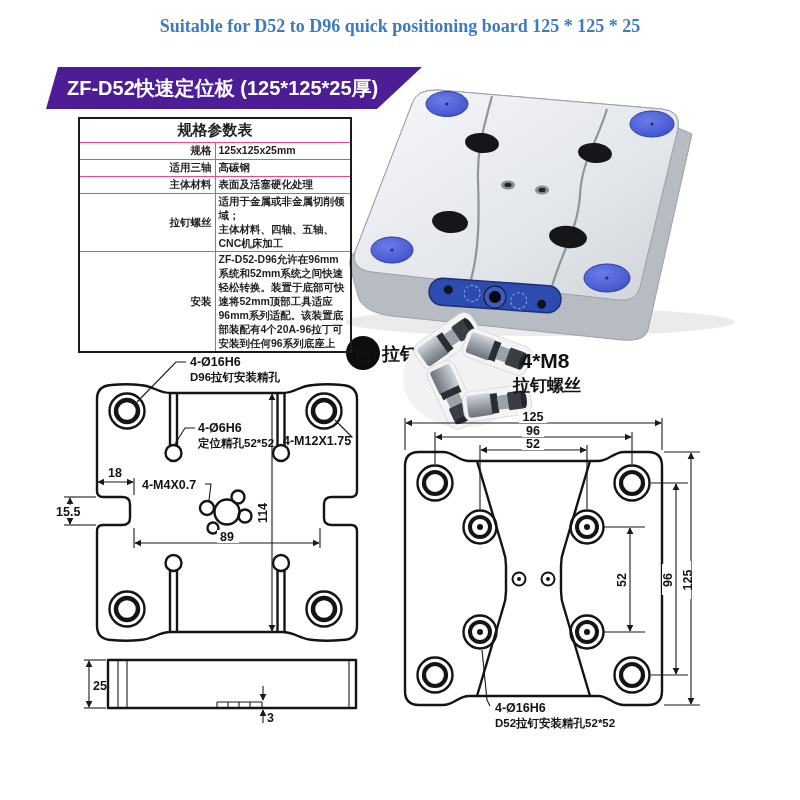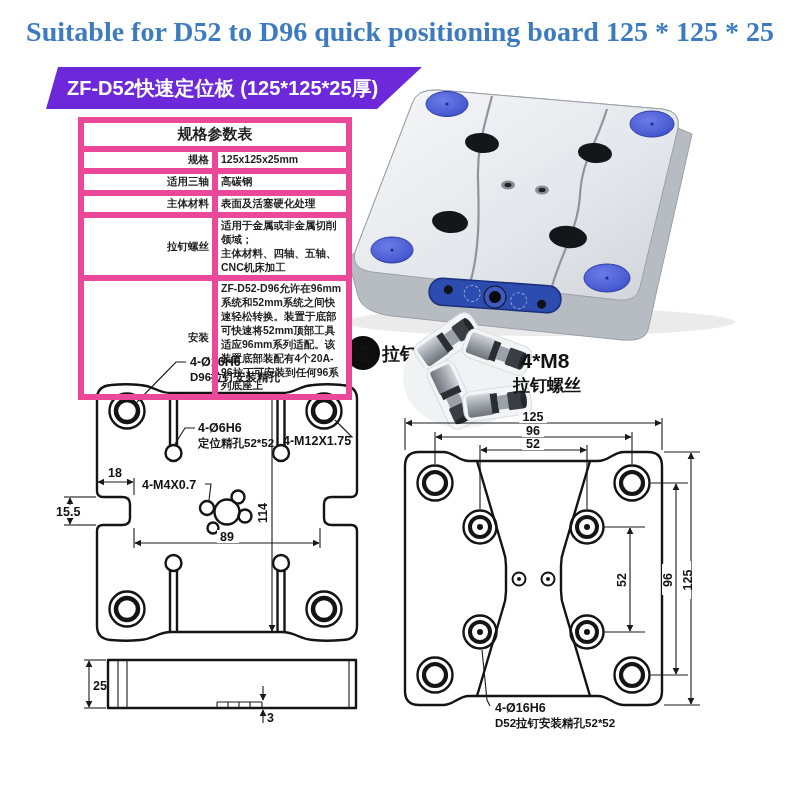"Suitable for D52 to D96" .title { font-size: 28px -> 18px }
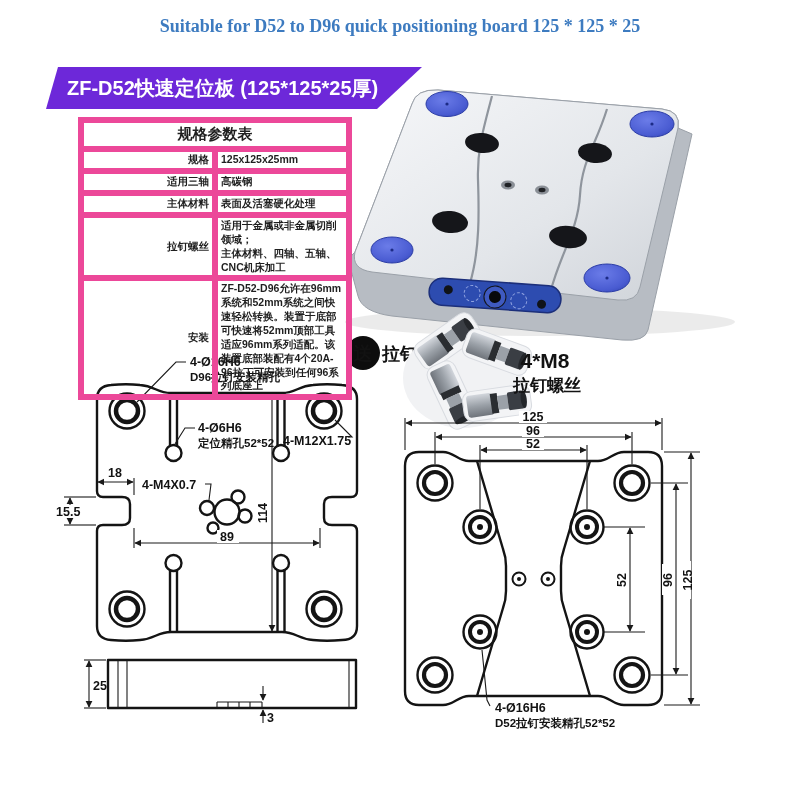"ZF-D52快速定位板 (125*125*25厚)" .banner { background: #6d28d9 -> #4c1d95 }
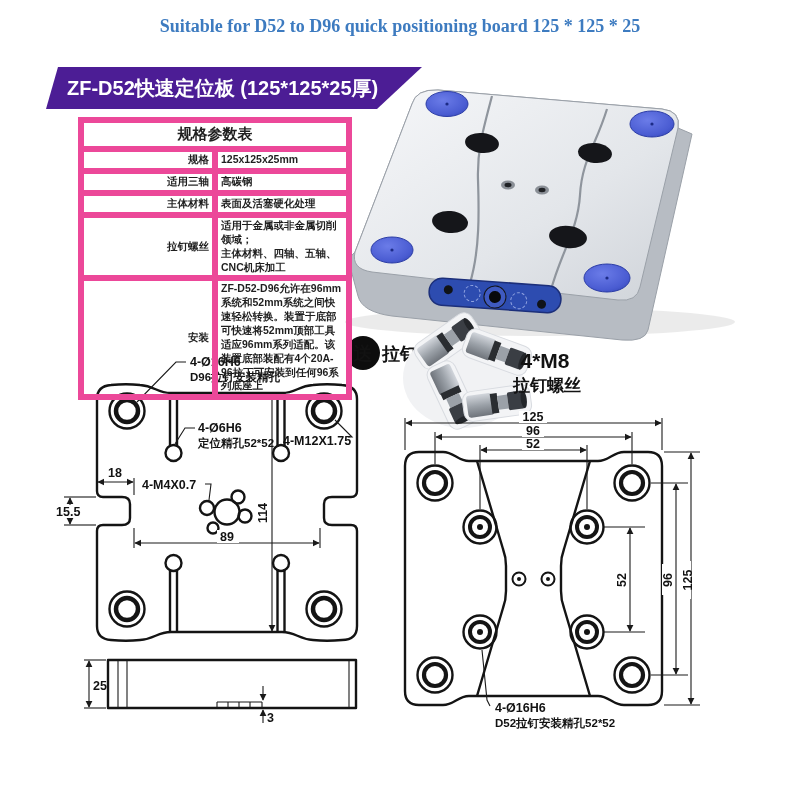"规格参数表" table.spec td { border: 6px solid #ec4899 -> 1px solid #ec4899 }
